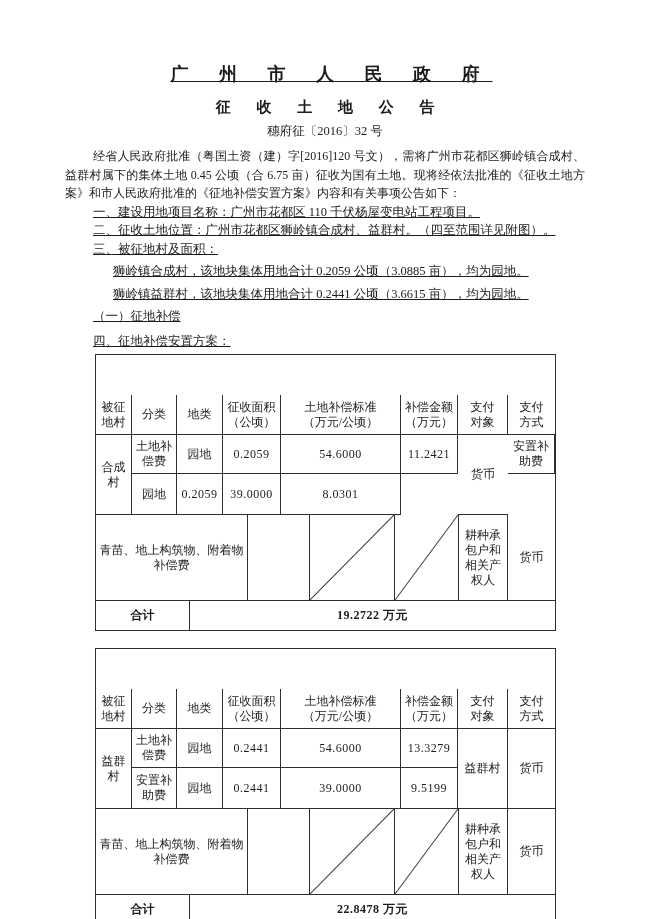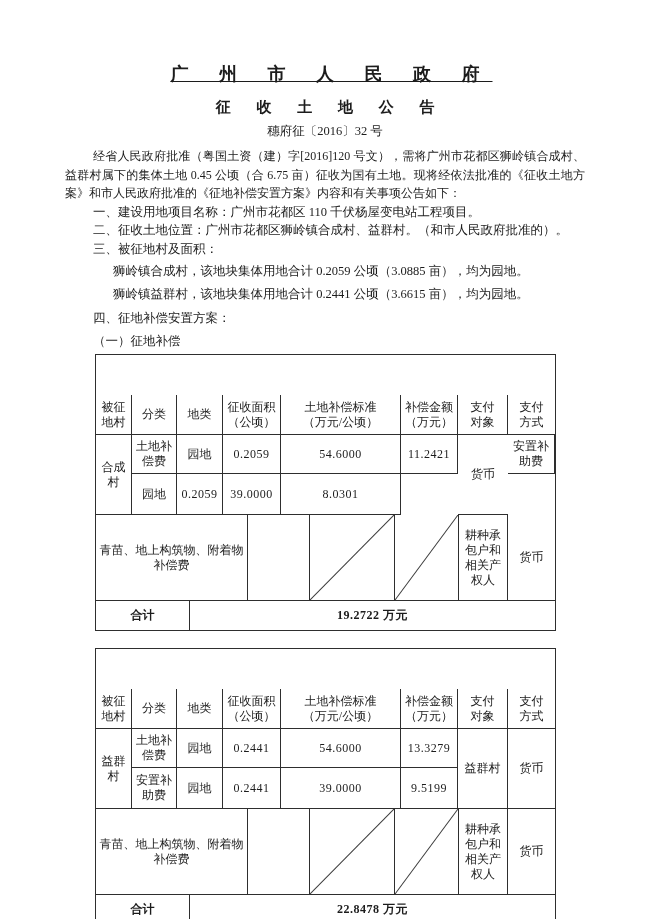"一、建设用地项目名称：广州市花都区 110 千伏杨屋变电站工程项目。" p.line { text-decoration: none -> underline }
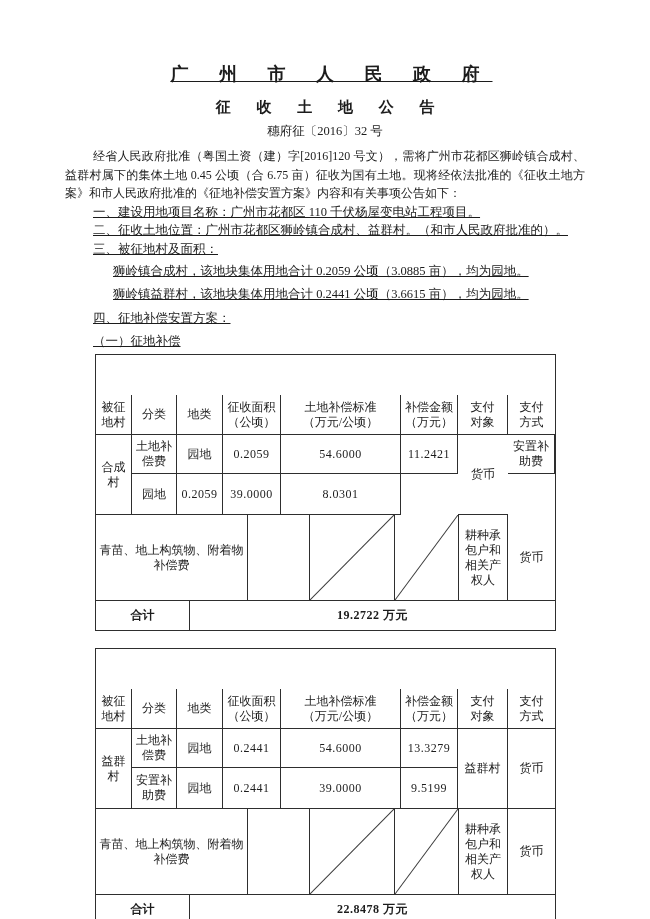"二、征收土地位置：广州市花都区狮岭镇合成村、益群村。（和市人民政府批准的）。" p.line { text: 和市人民政府批准的 -> 四至范围详见附图 }
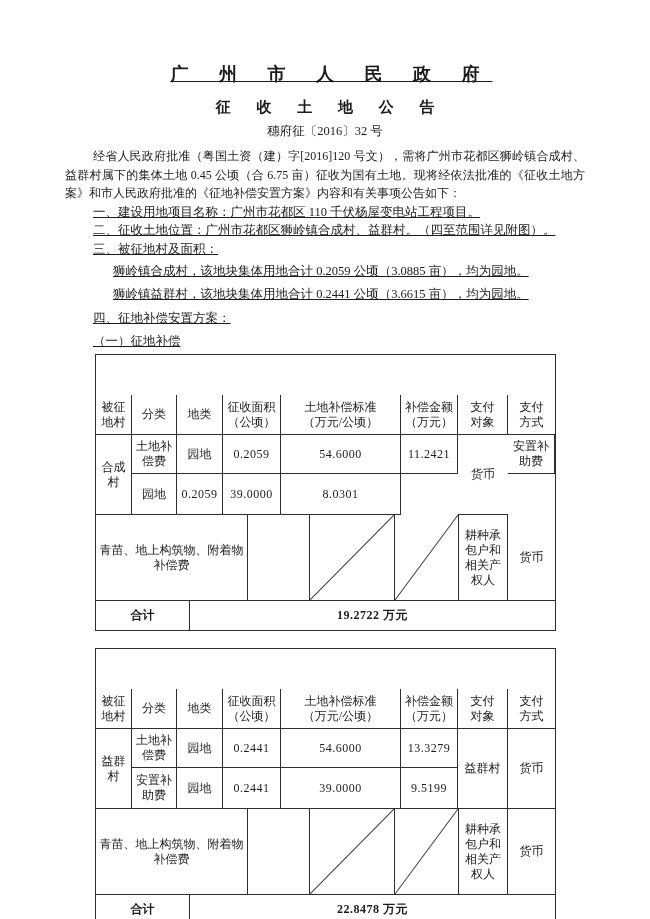"四、征地补偿安置方案：" p.line { order: before "（一）征地补偿" -> after "（一）征地补偿" }
